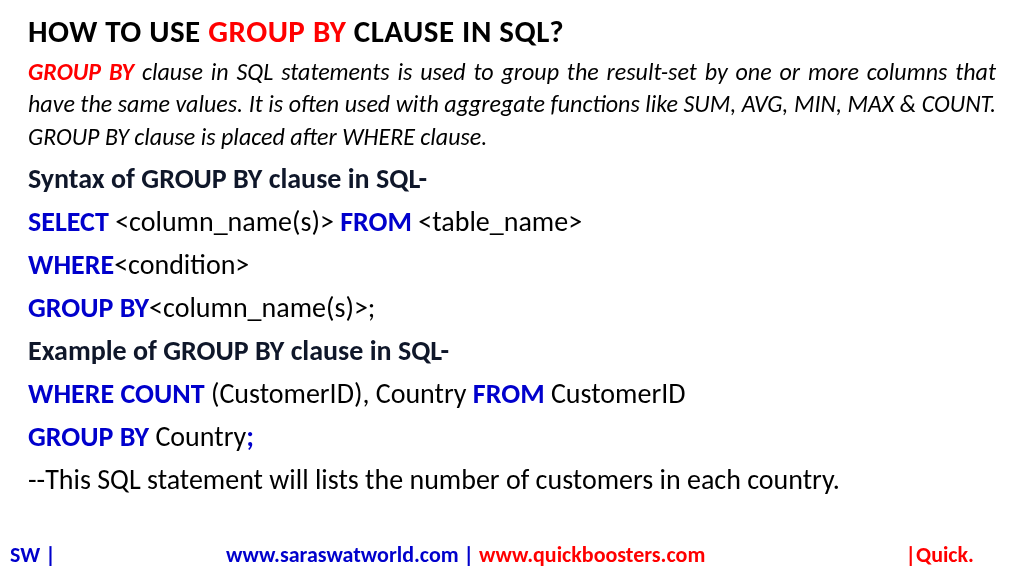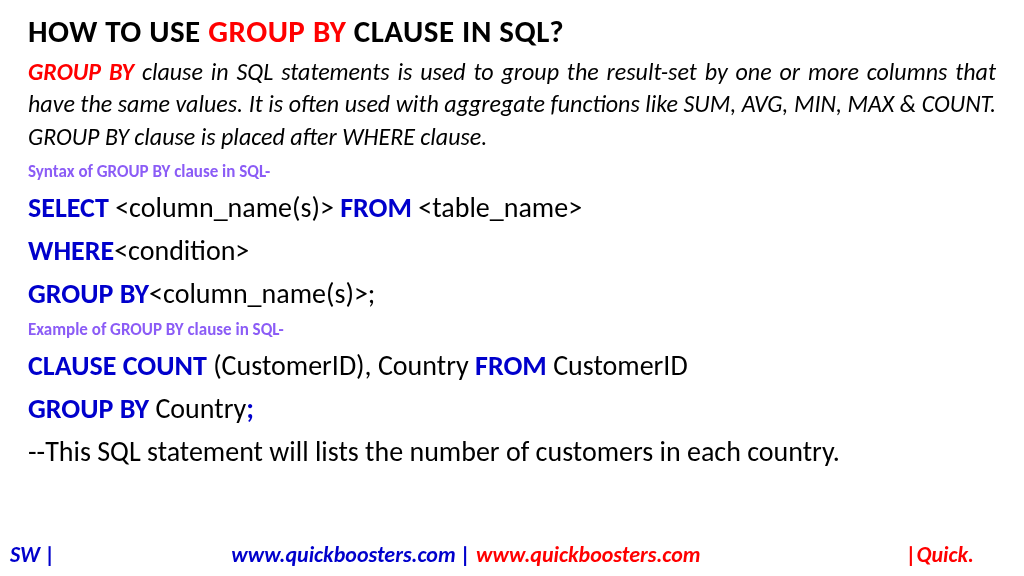"Syntax of GROUP BY clause" .section-heading { color: #8b5cf6 -> #0f172a; font-size: 17px -> 28px }
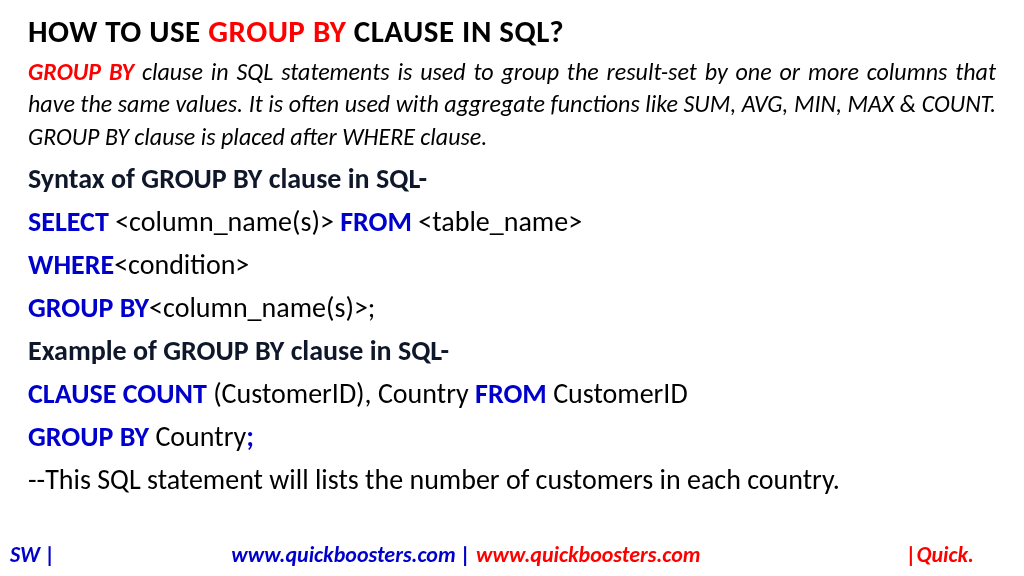"CLAUSE COUNT" span.kw { text: CLAUSE -> WHERE }
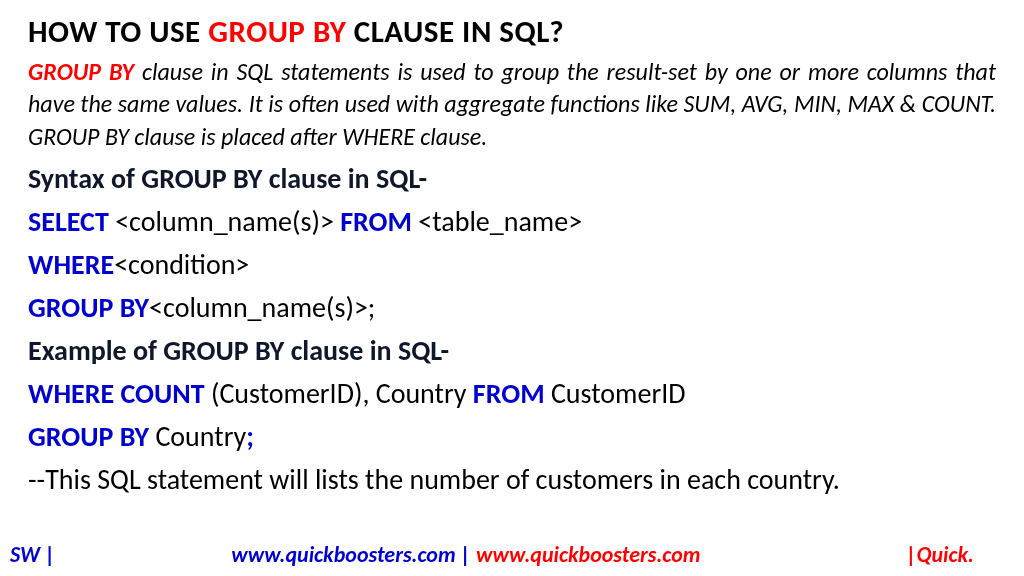"SW |" .footer { font-style: italic -> none }
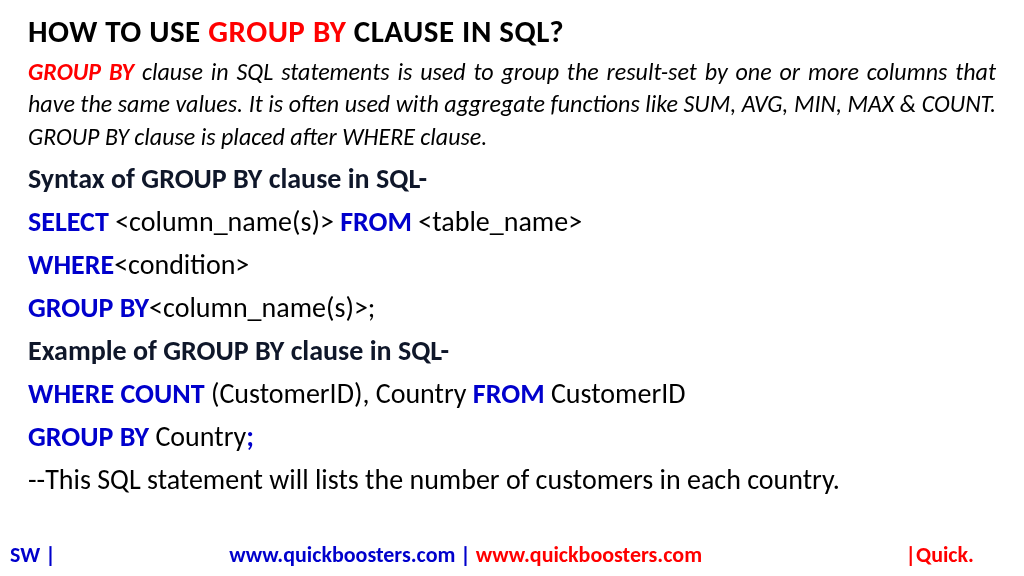"www.quickboosters.com |" span.blue { text: www.quickboosters.com -> www.saraswatworld.com }
